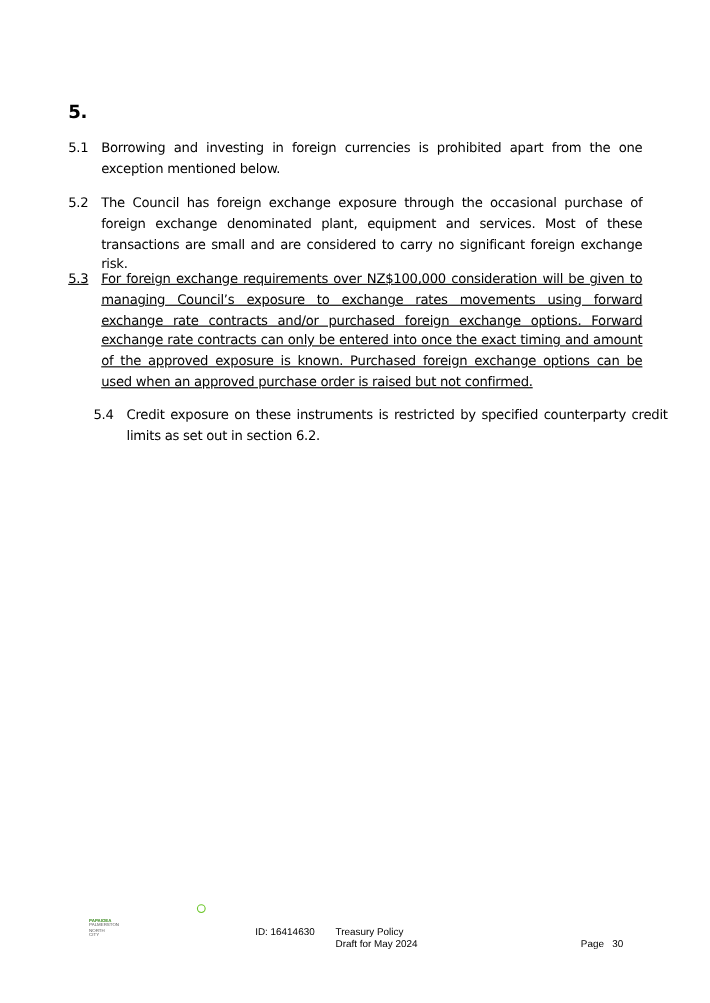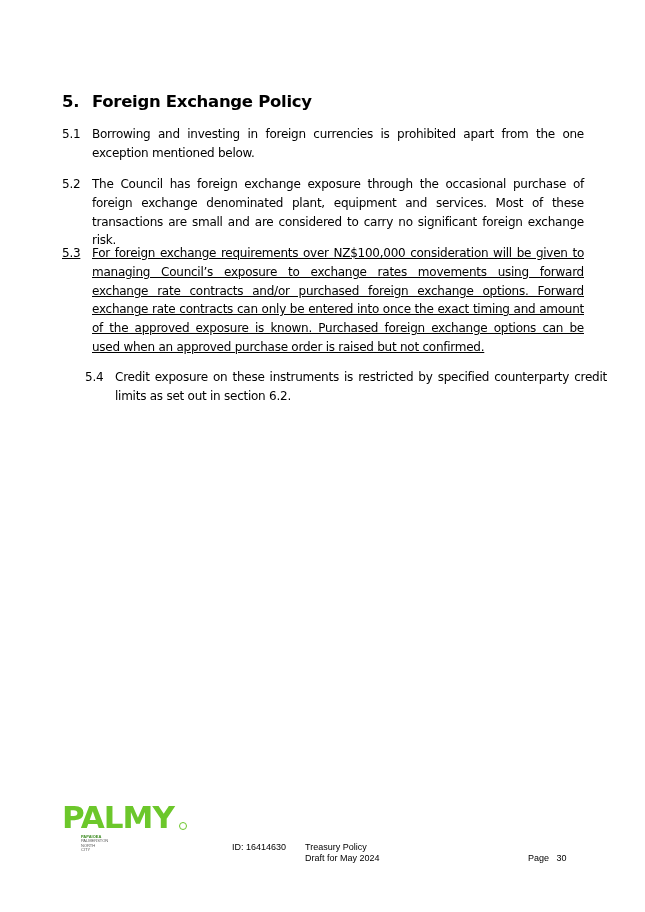"Foreign Exchange Policy" span { html: <span>Foreign Exchange Policy</span> -> none }
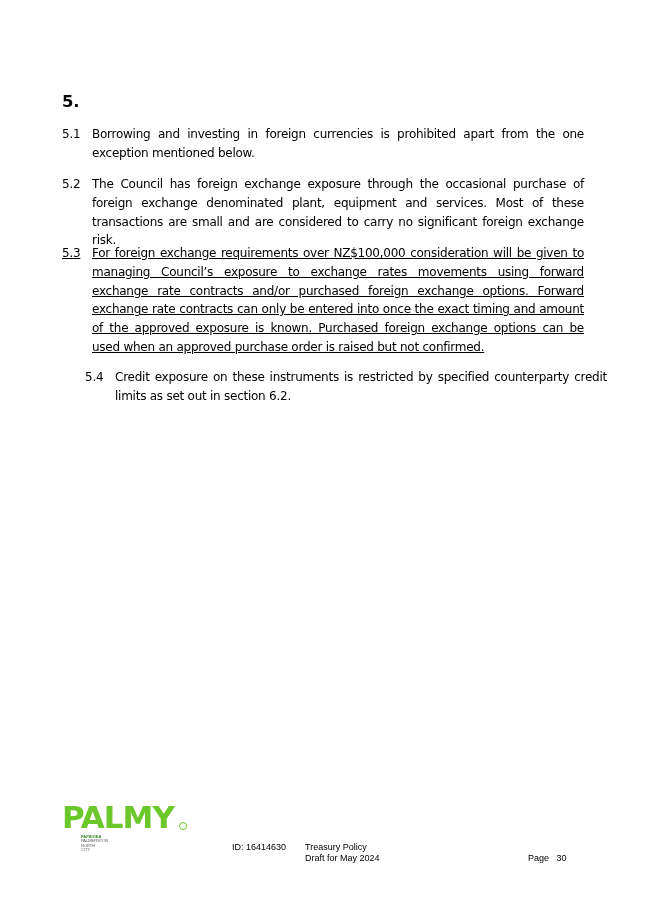"PALMY" div.logo-word { html: <div>PALMY</div> -> none }
